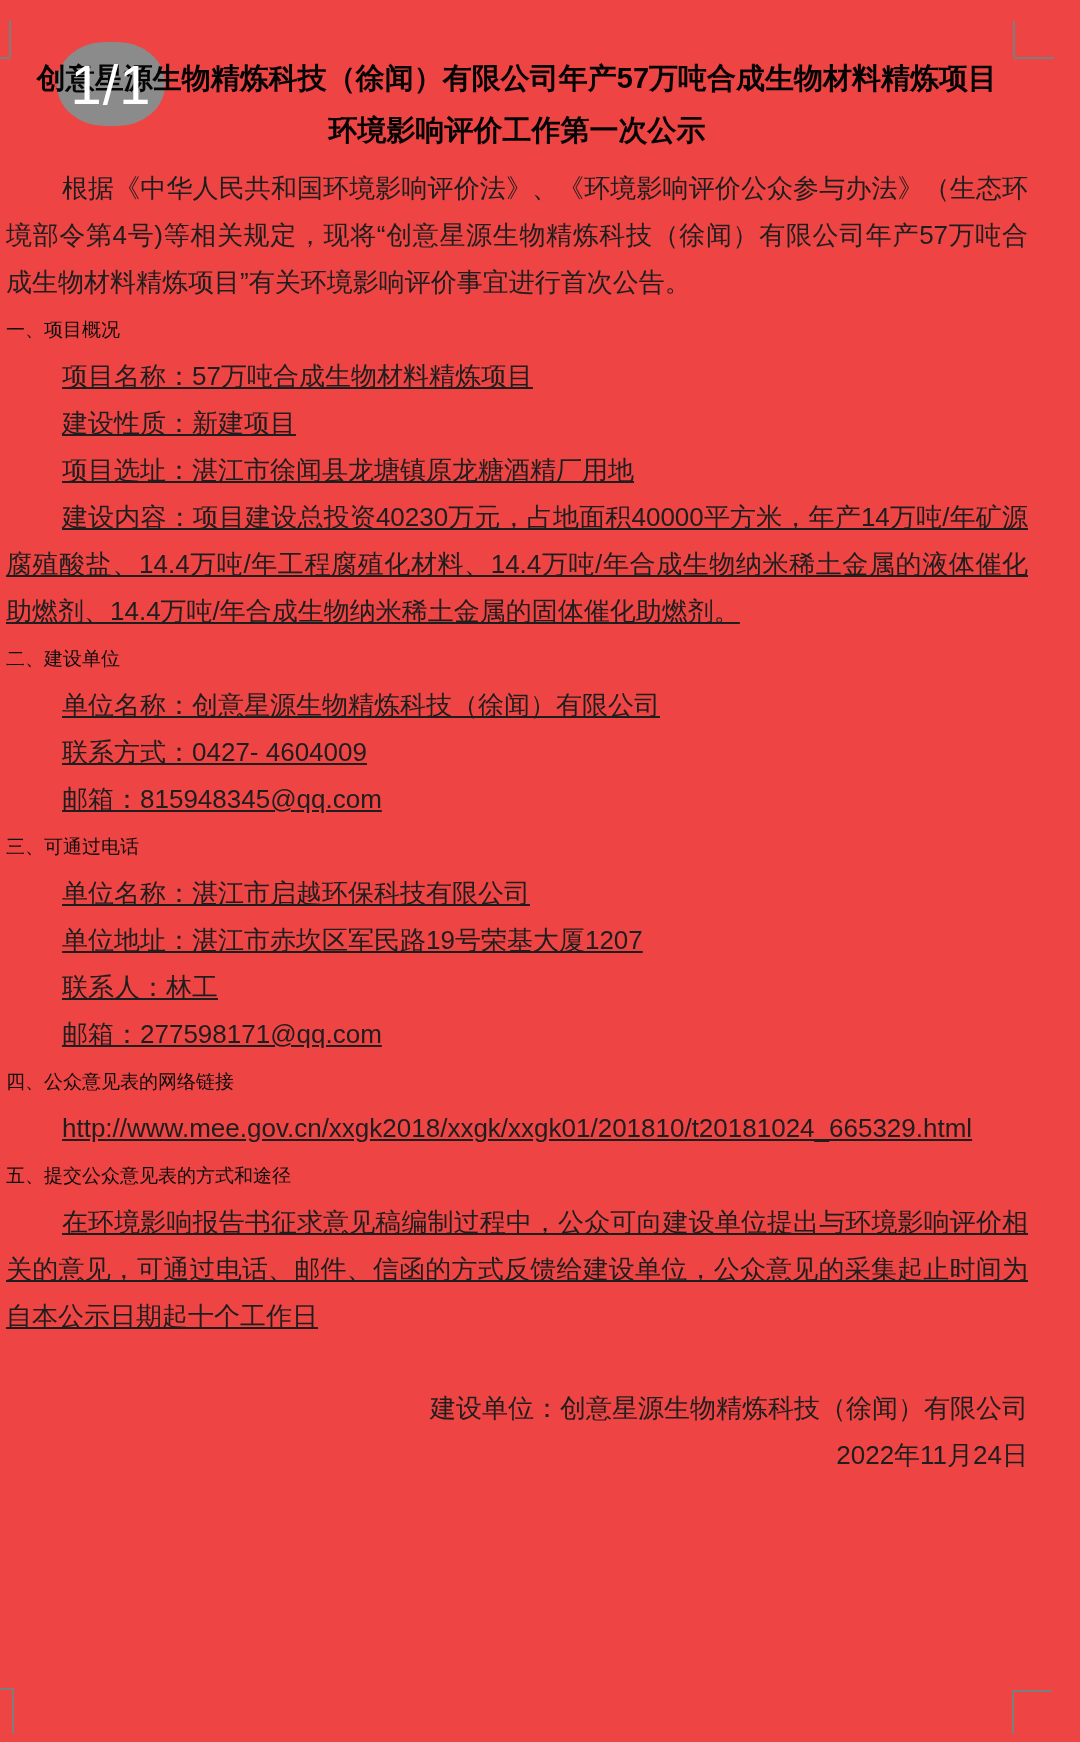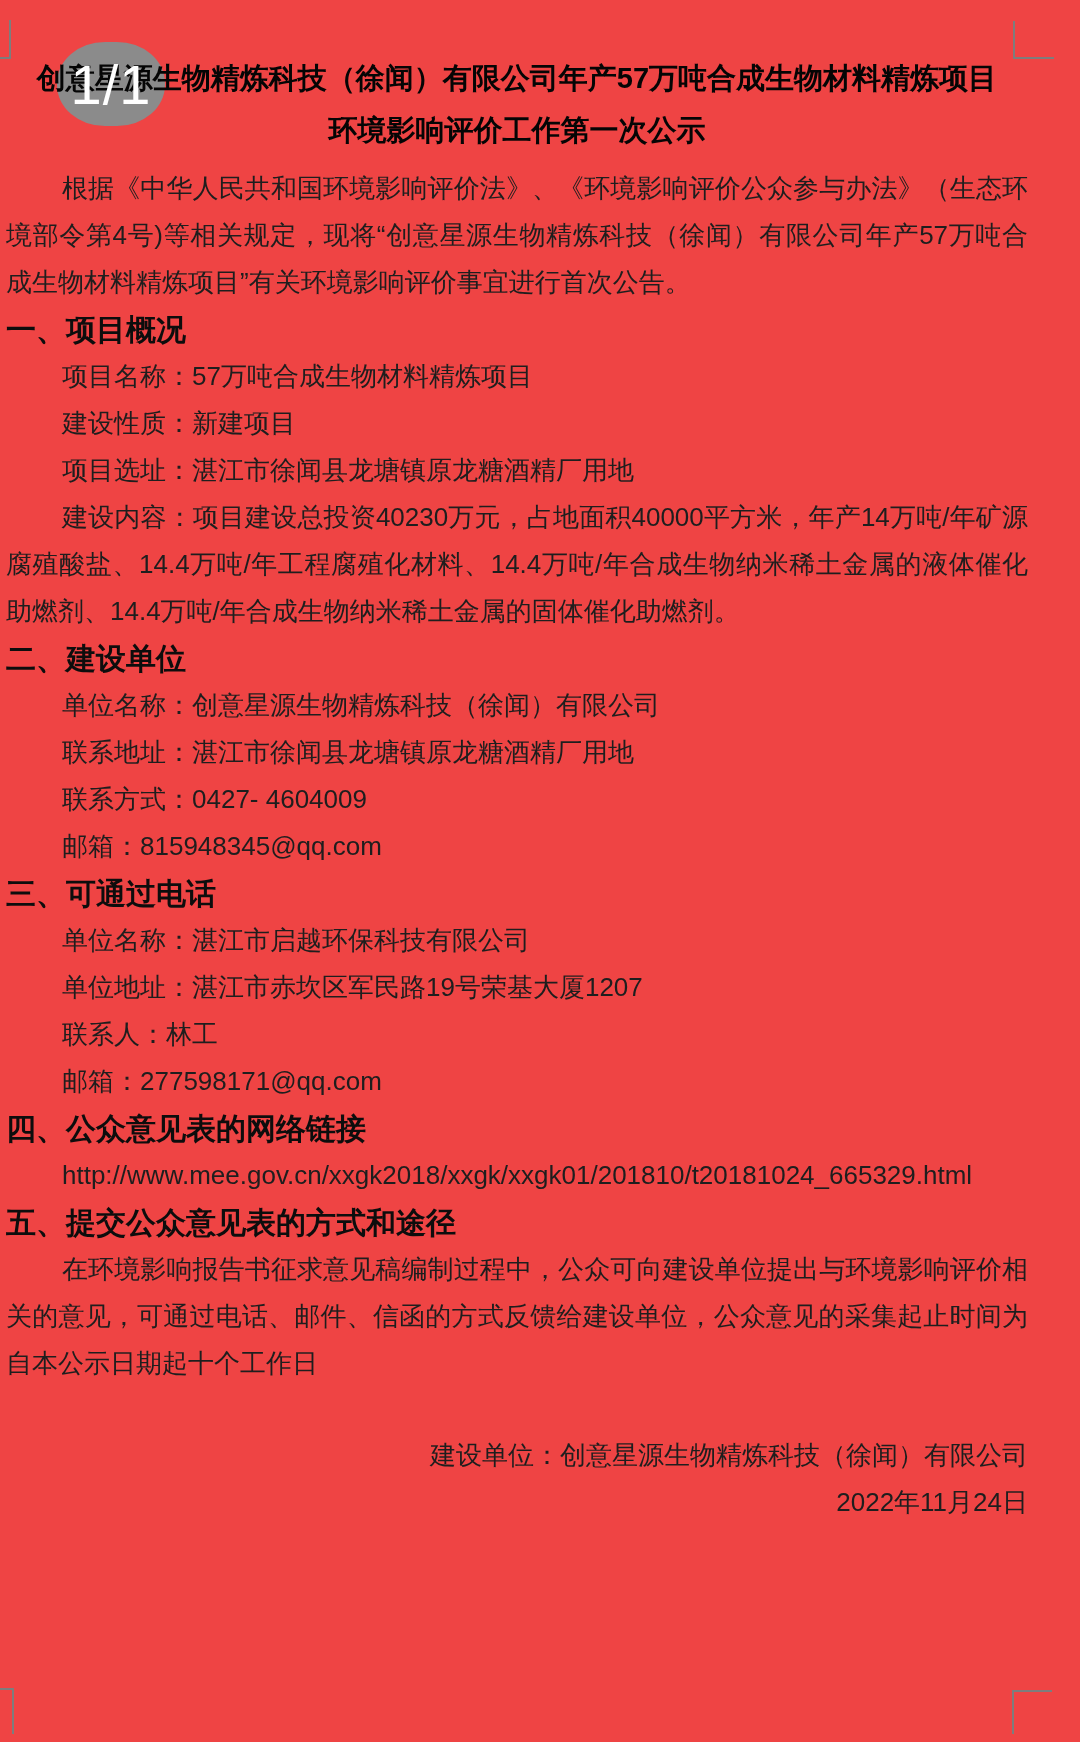"一、项目概况" .heading { font-size: 30px -> 19px; font-weight: 700 -> 400 }
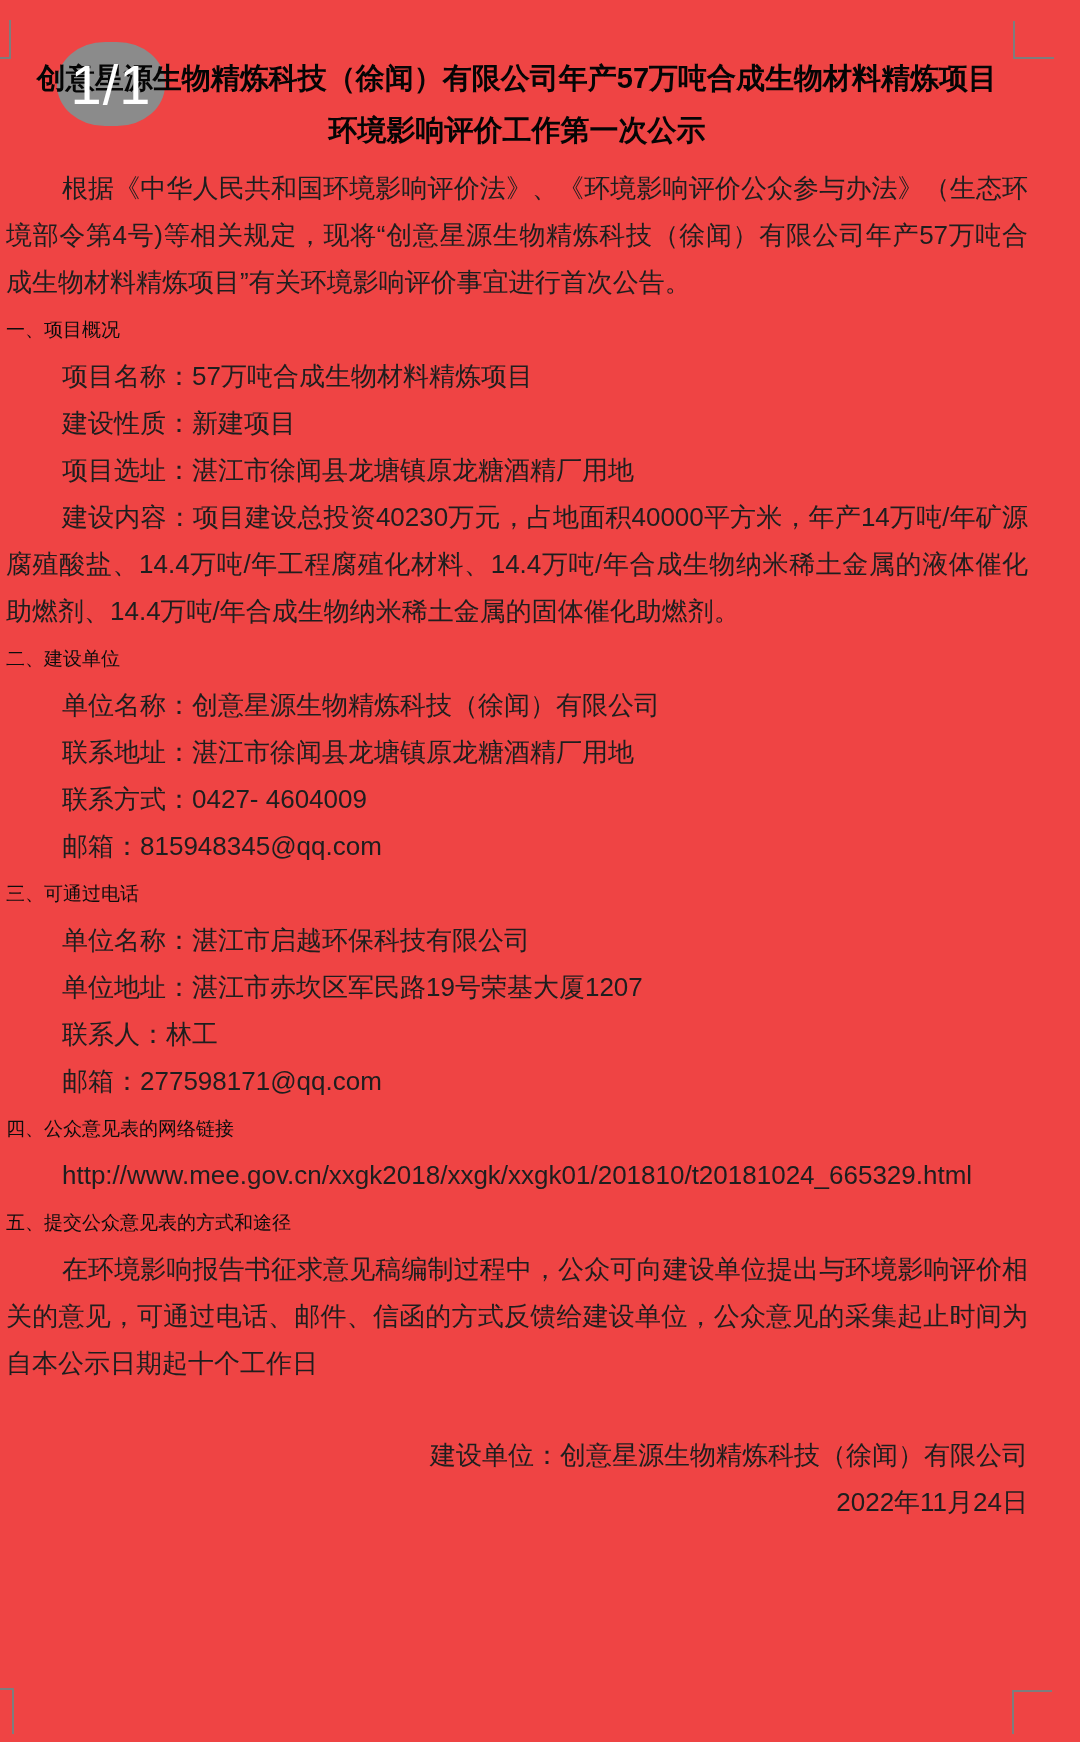"项目名称：57万吨合成生物材料精炼项目" .item { text-decoration: none -> underline }
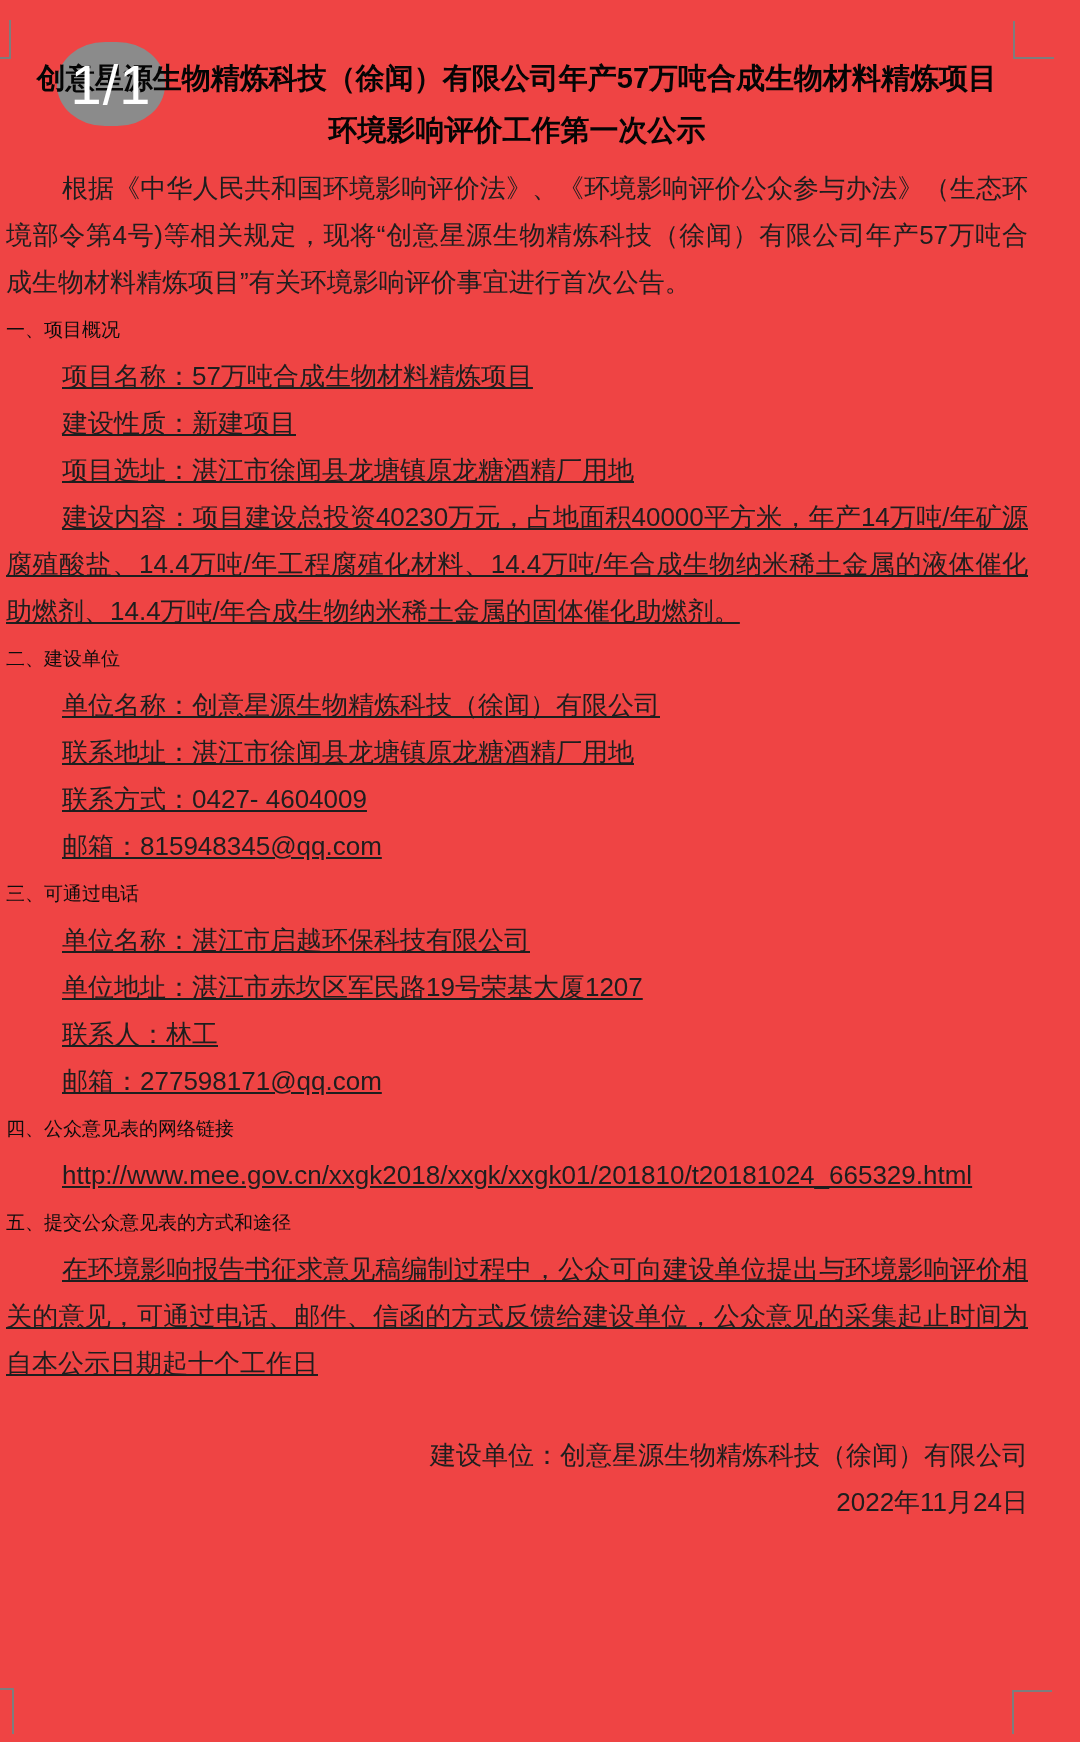"联系地址：湛江市徐闻县龙塘镇原龙糖酒精厂用地" p.item { html: <p>联系地址：湛江市徐闻县龙塘镇原龙糖酒精厂用地</p> -> none }
